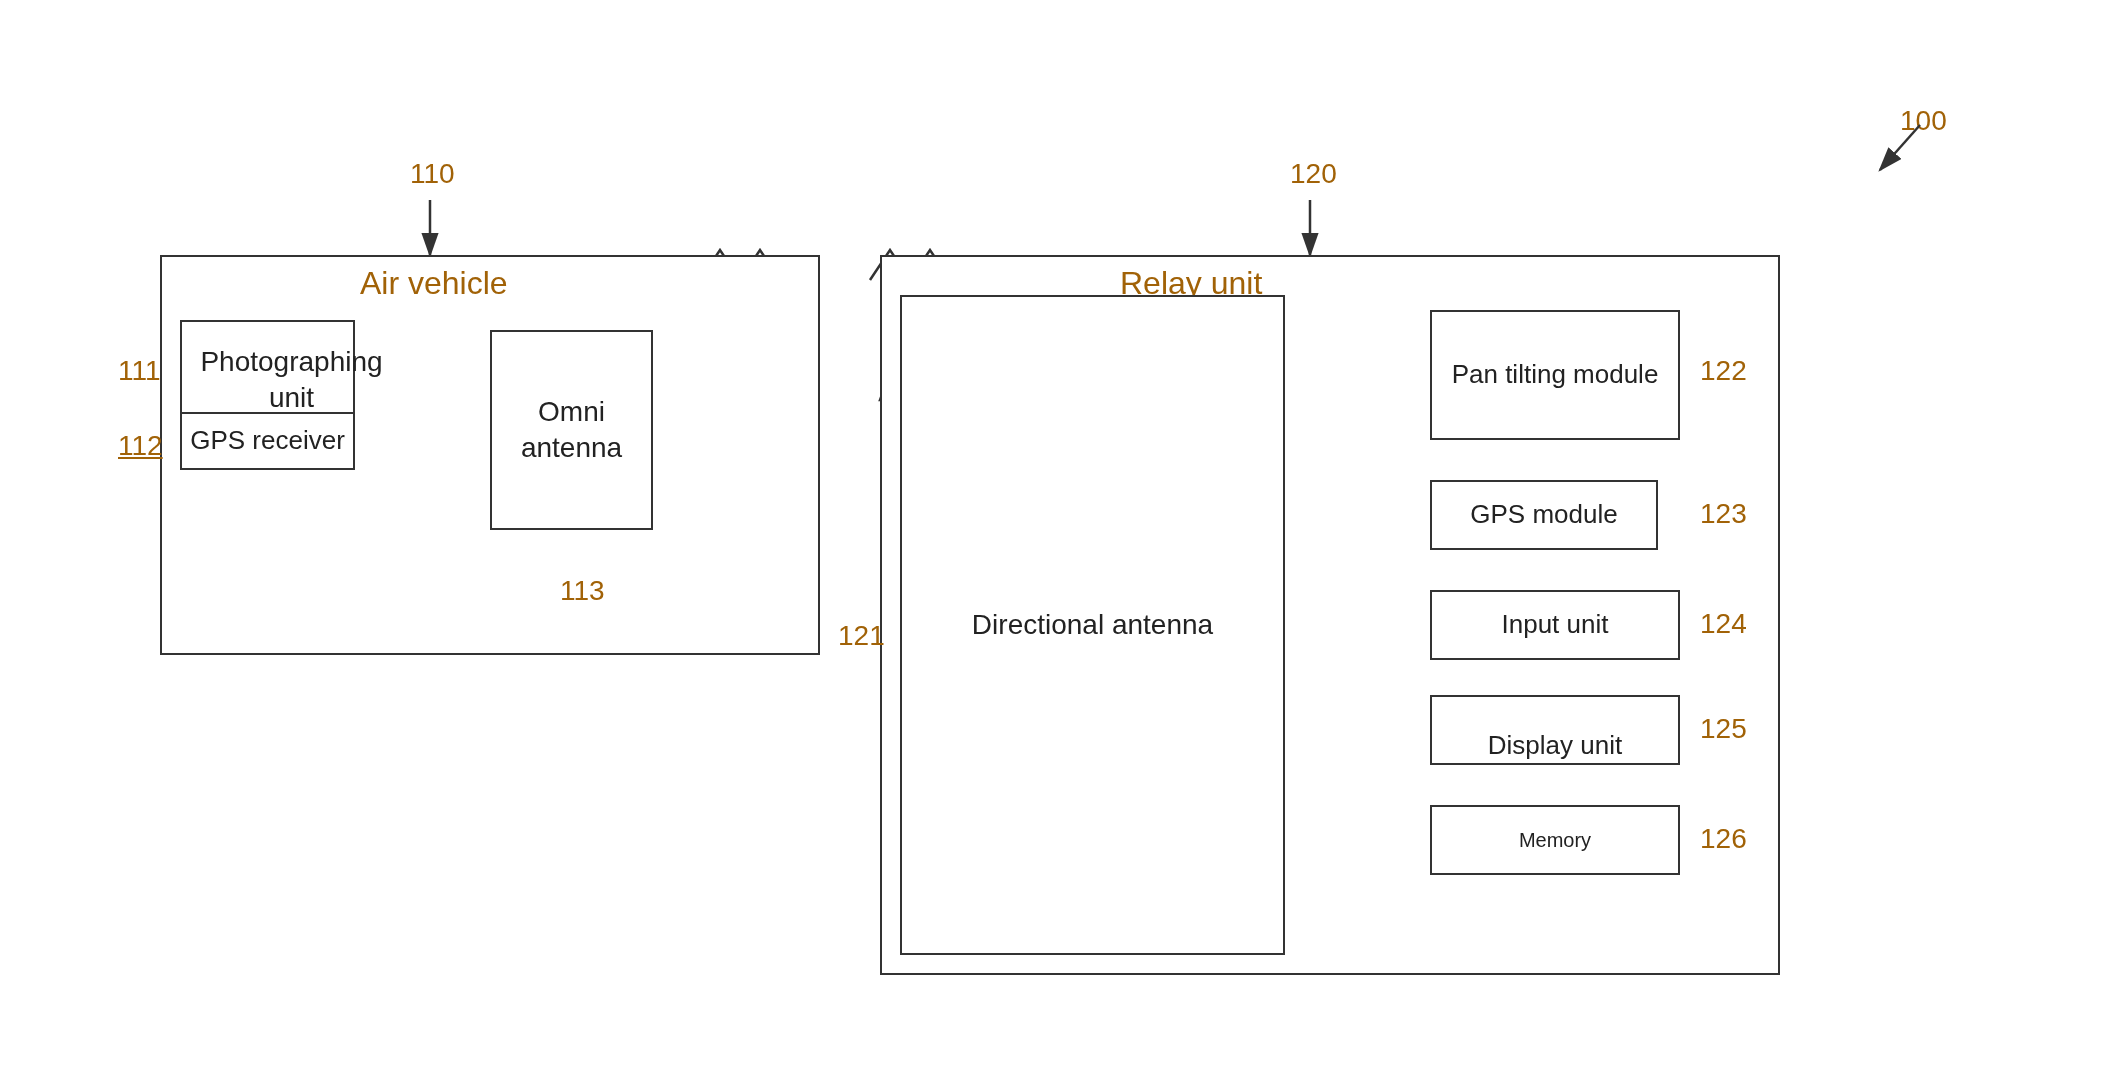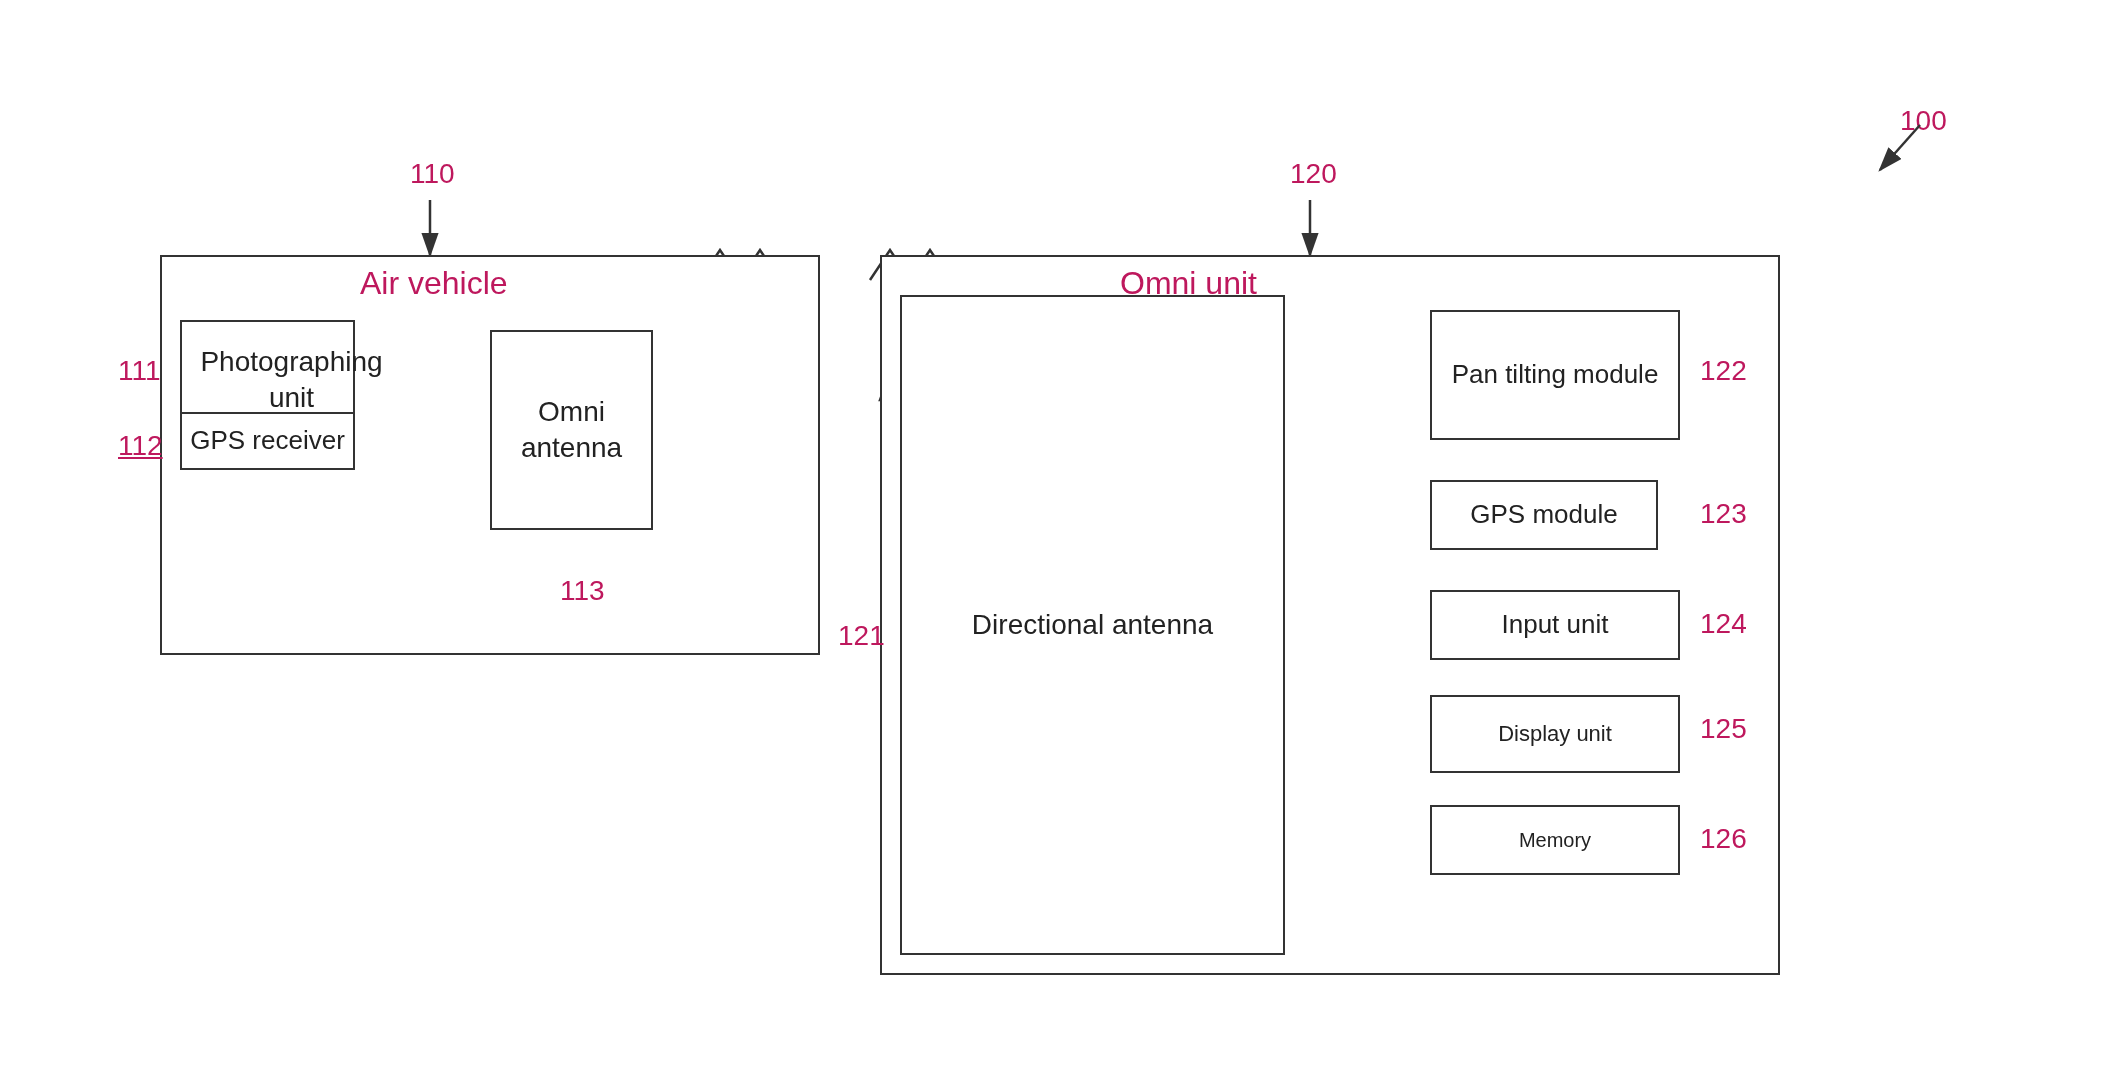"100" .label { color: #be185d -> #a16207 }
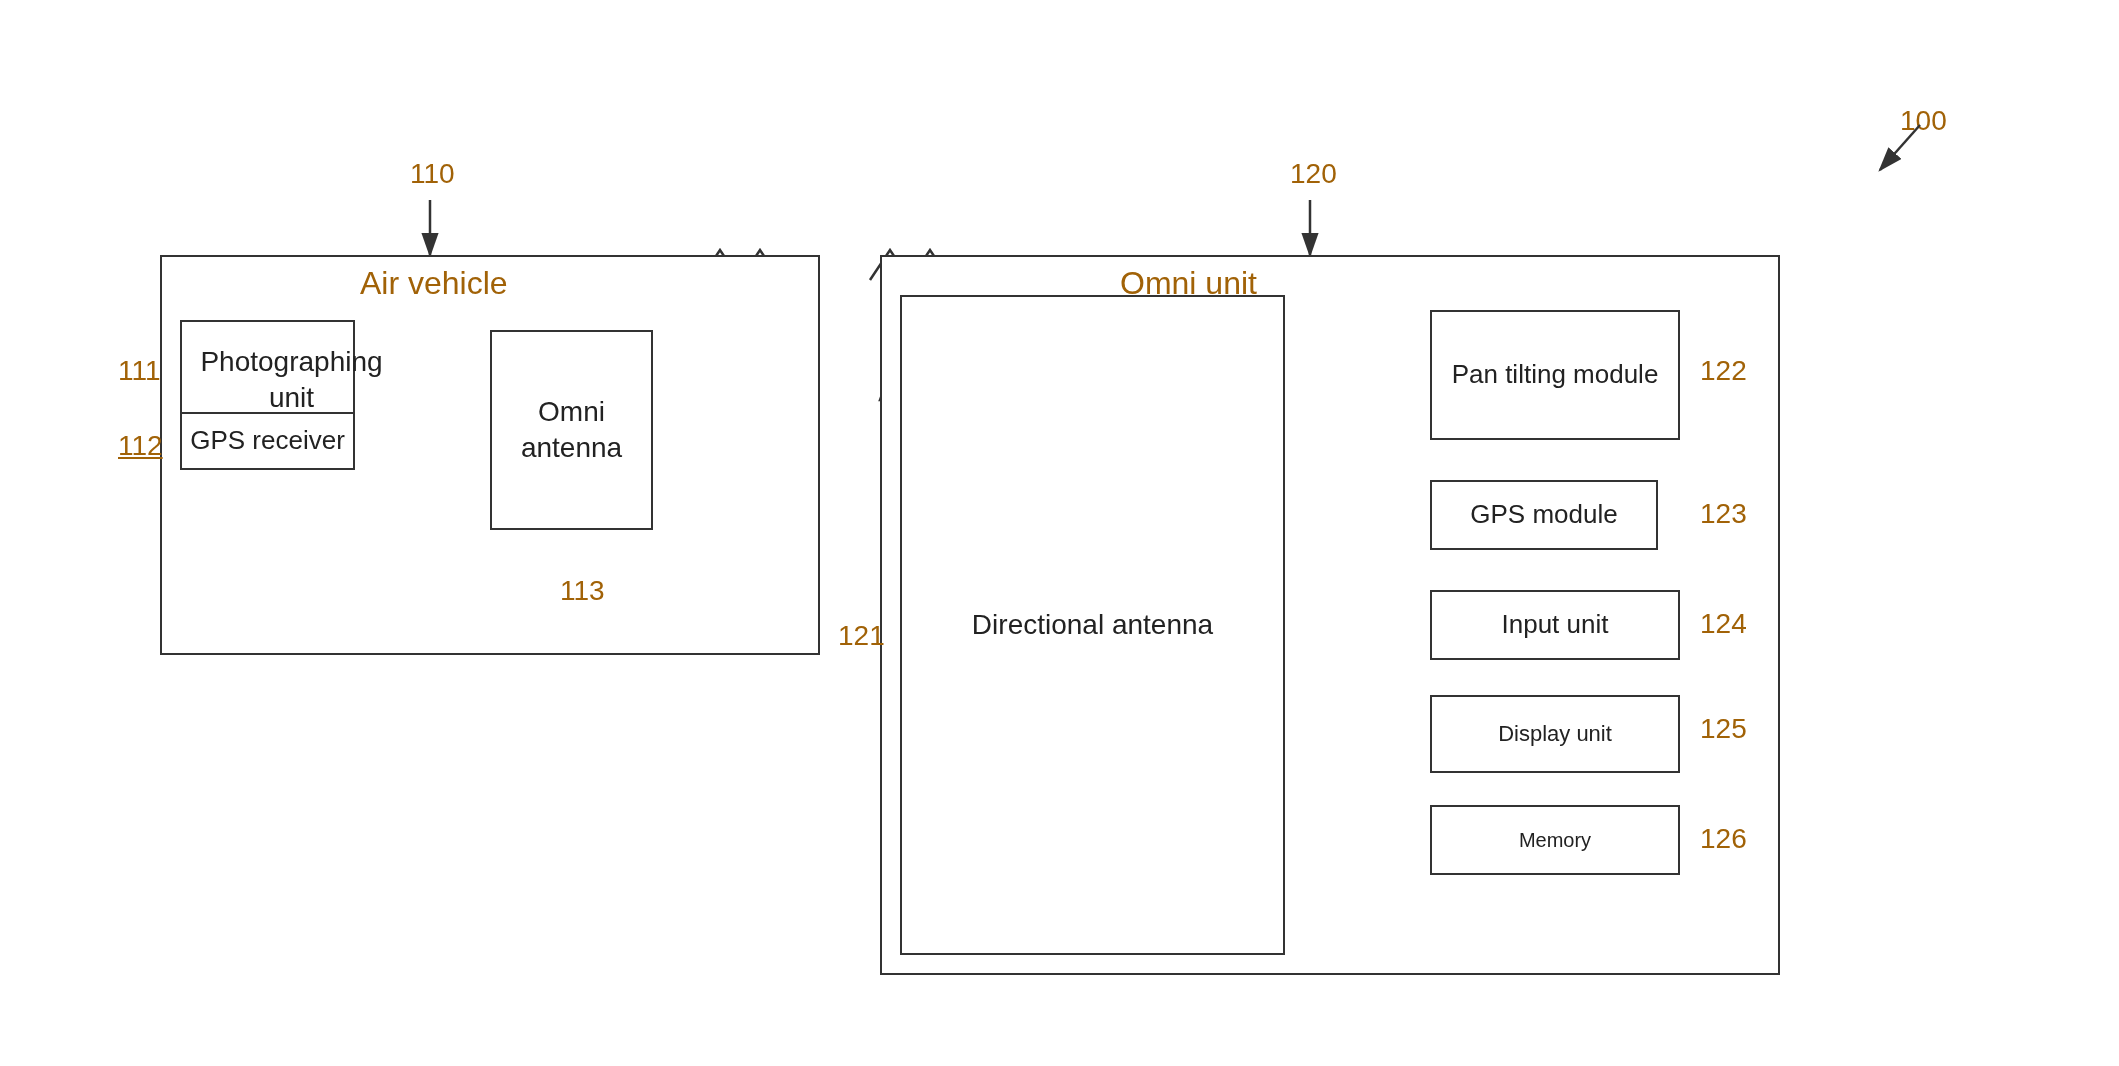"Omni unit" div.label { text: Omni -> Relay }
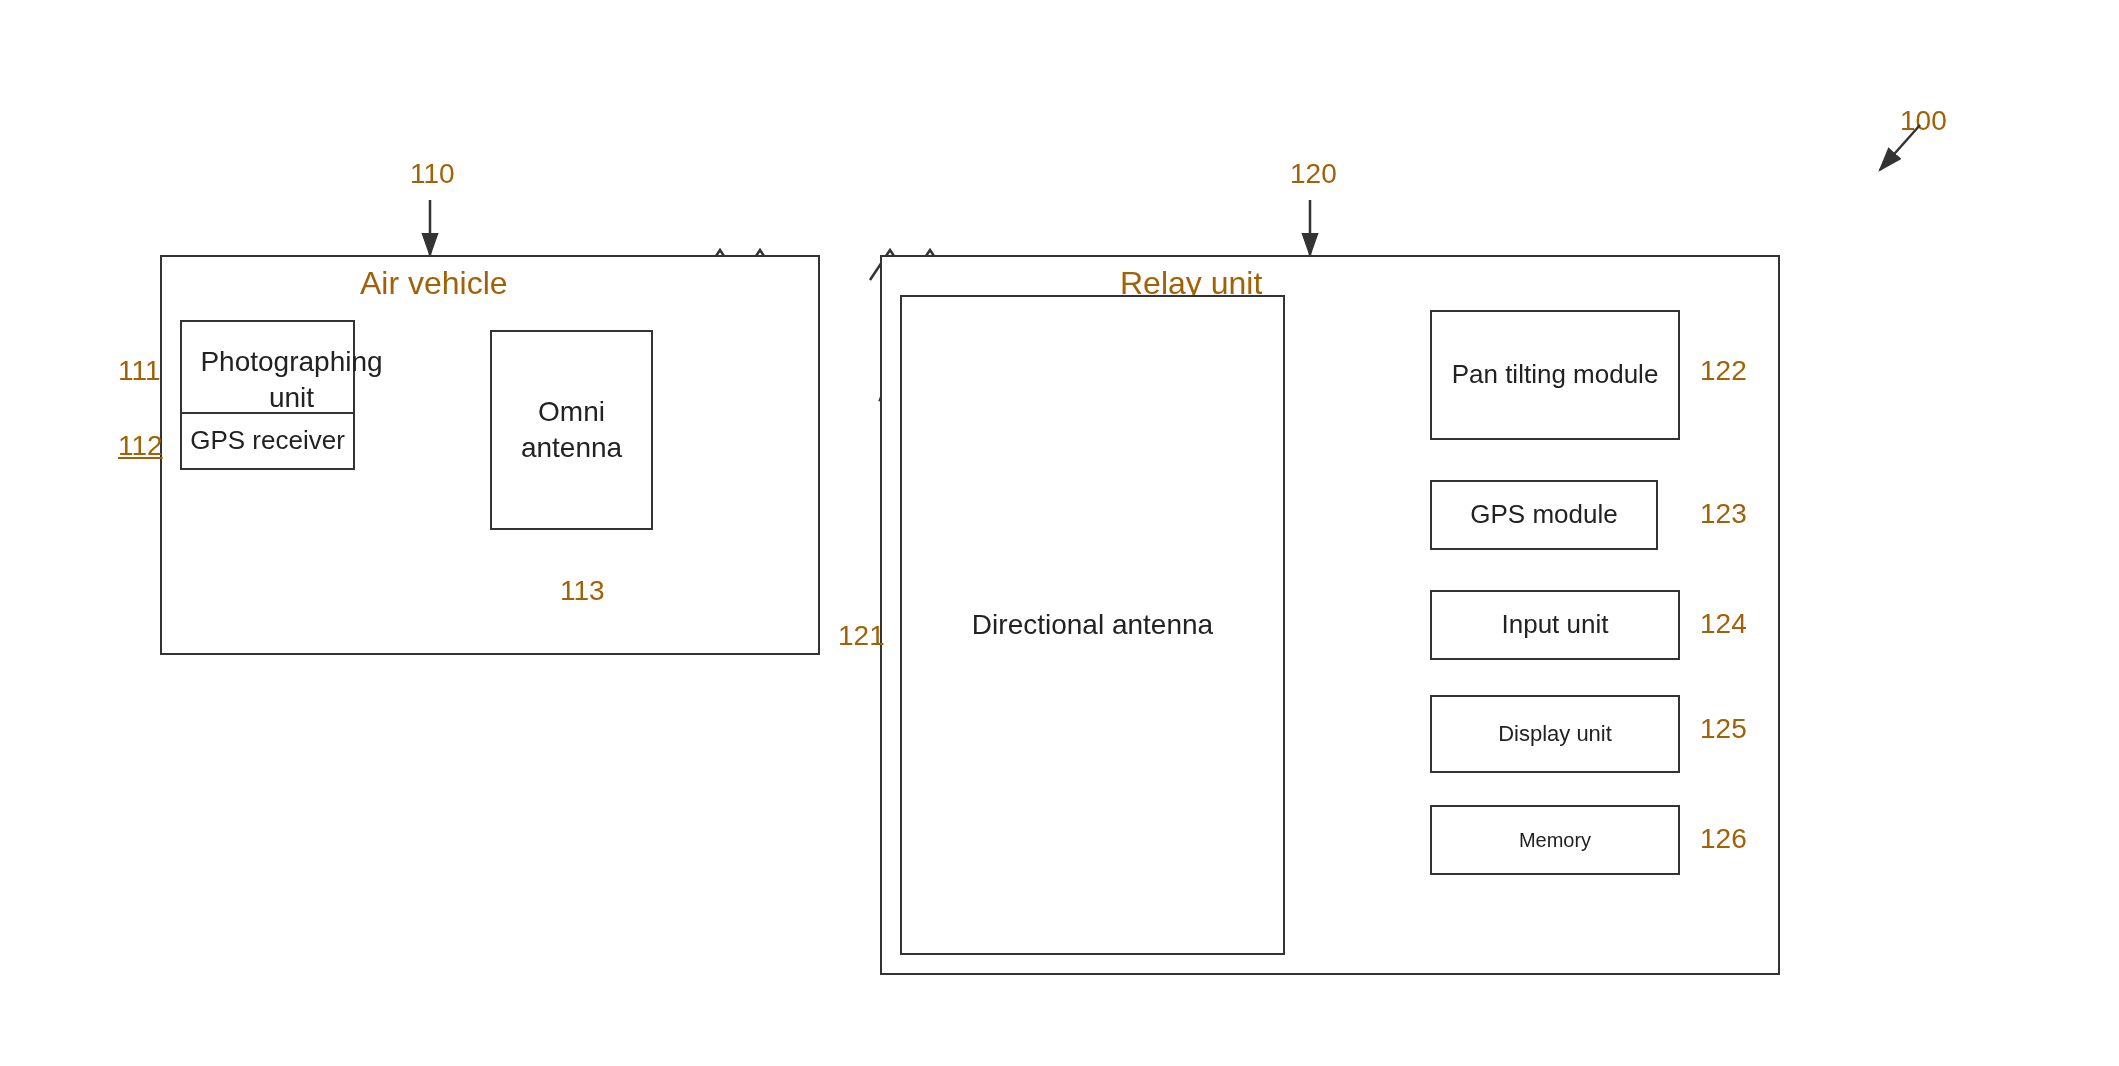"Display unit" div.box { align-items: none -> flex-end; font-size: 22px -> 26px; height: 78px -> 70px }
